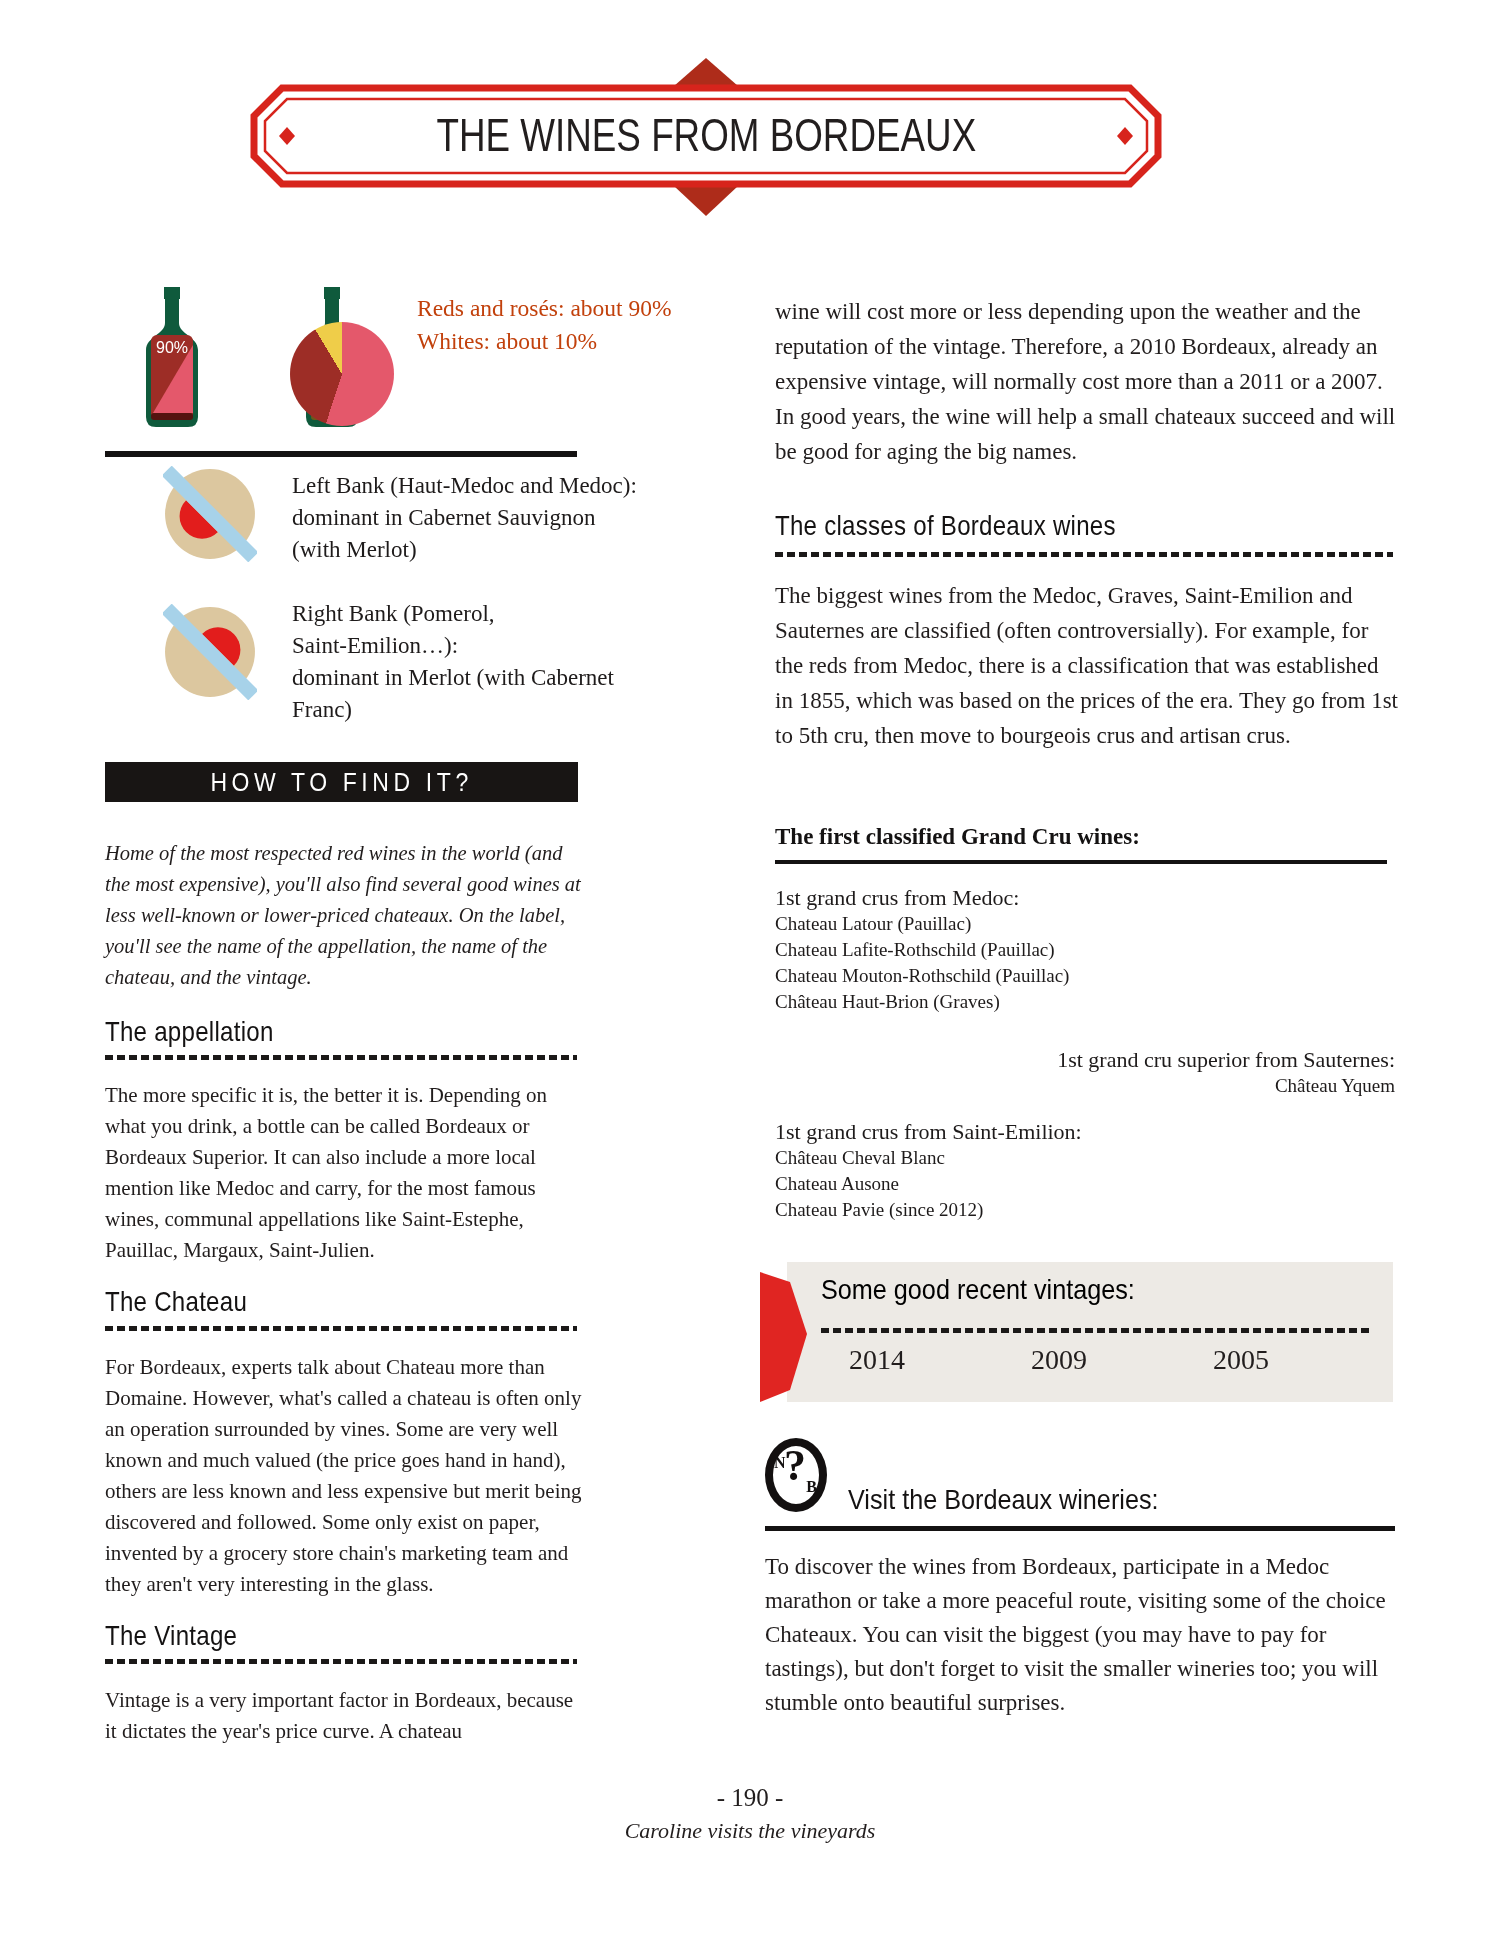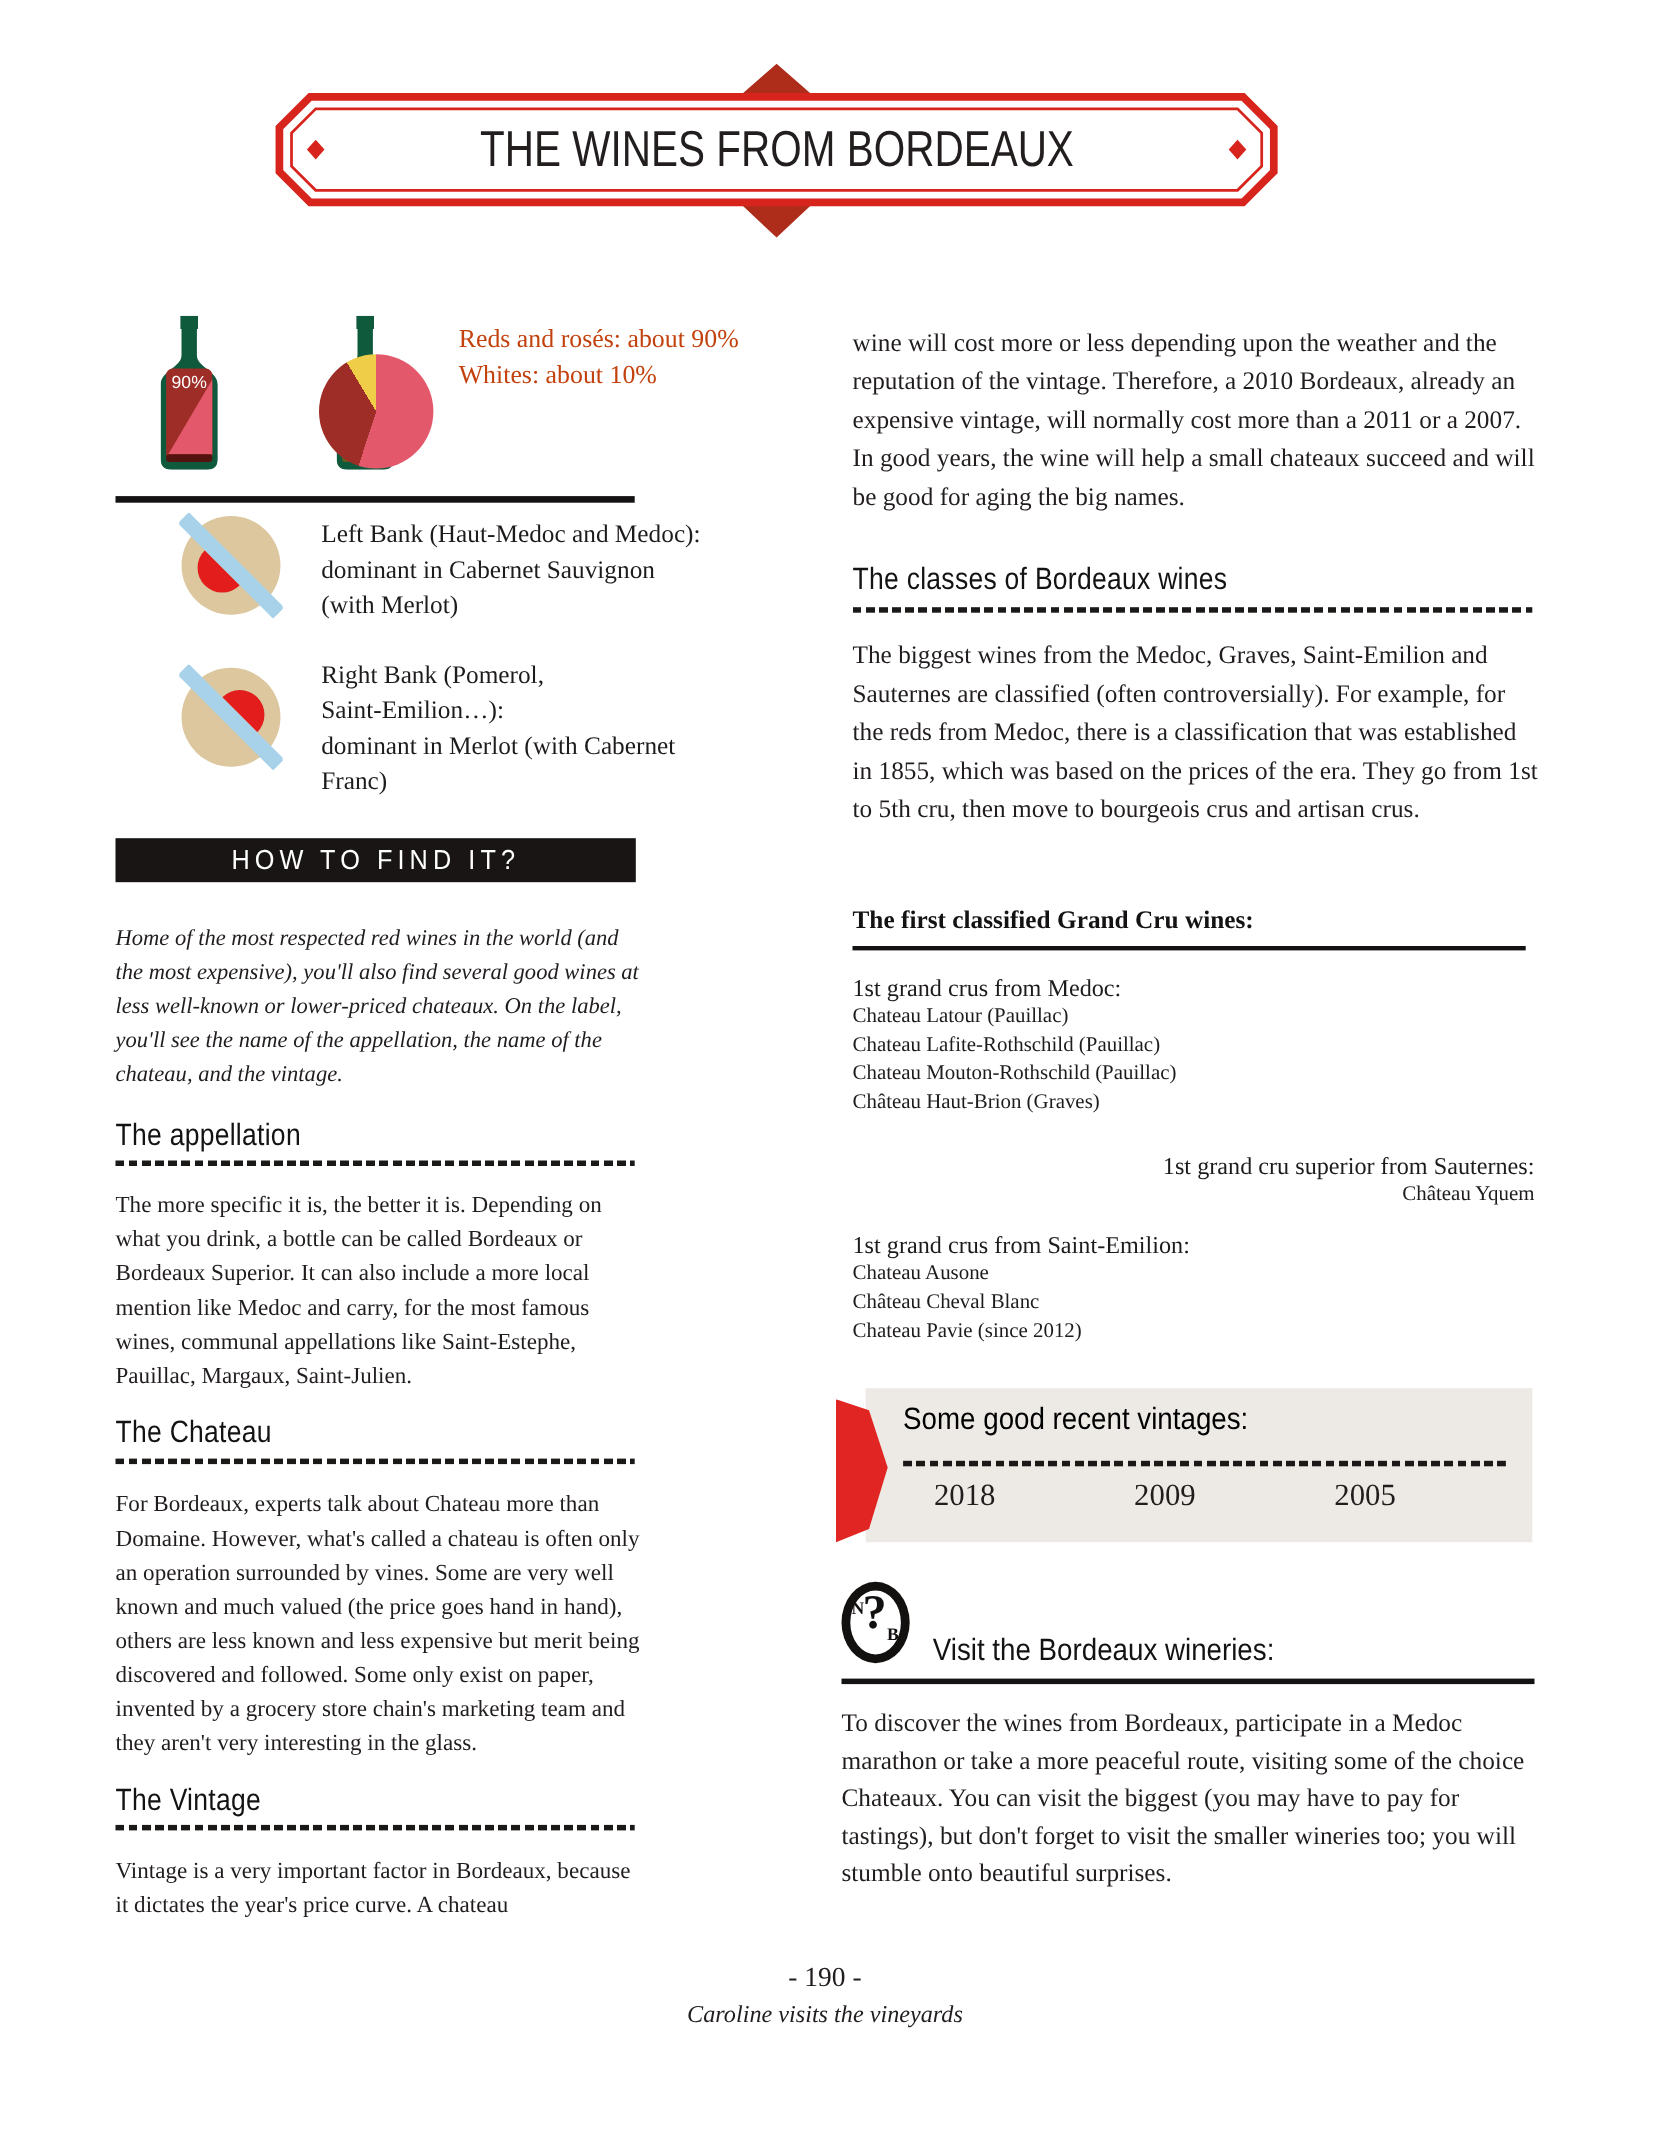"Chateau Ausone" div.gc-item { order: before "Château Cheval Blanc" -> after "Château Cheval Blanc" }
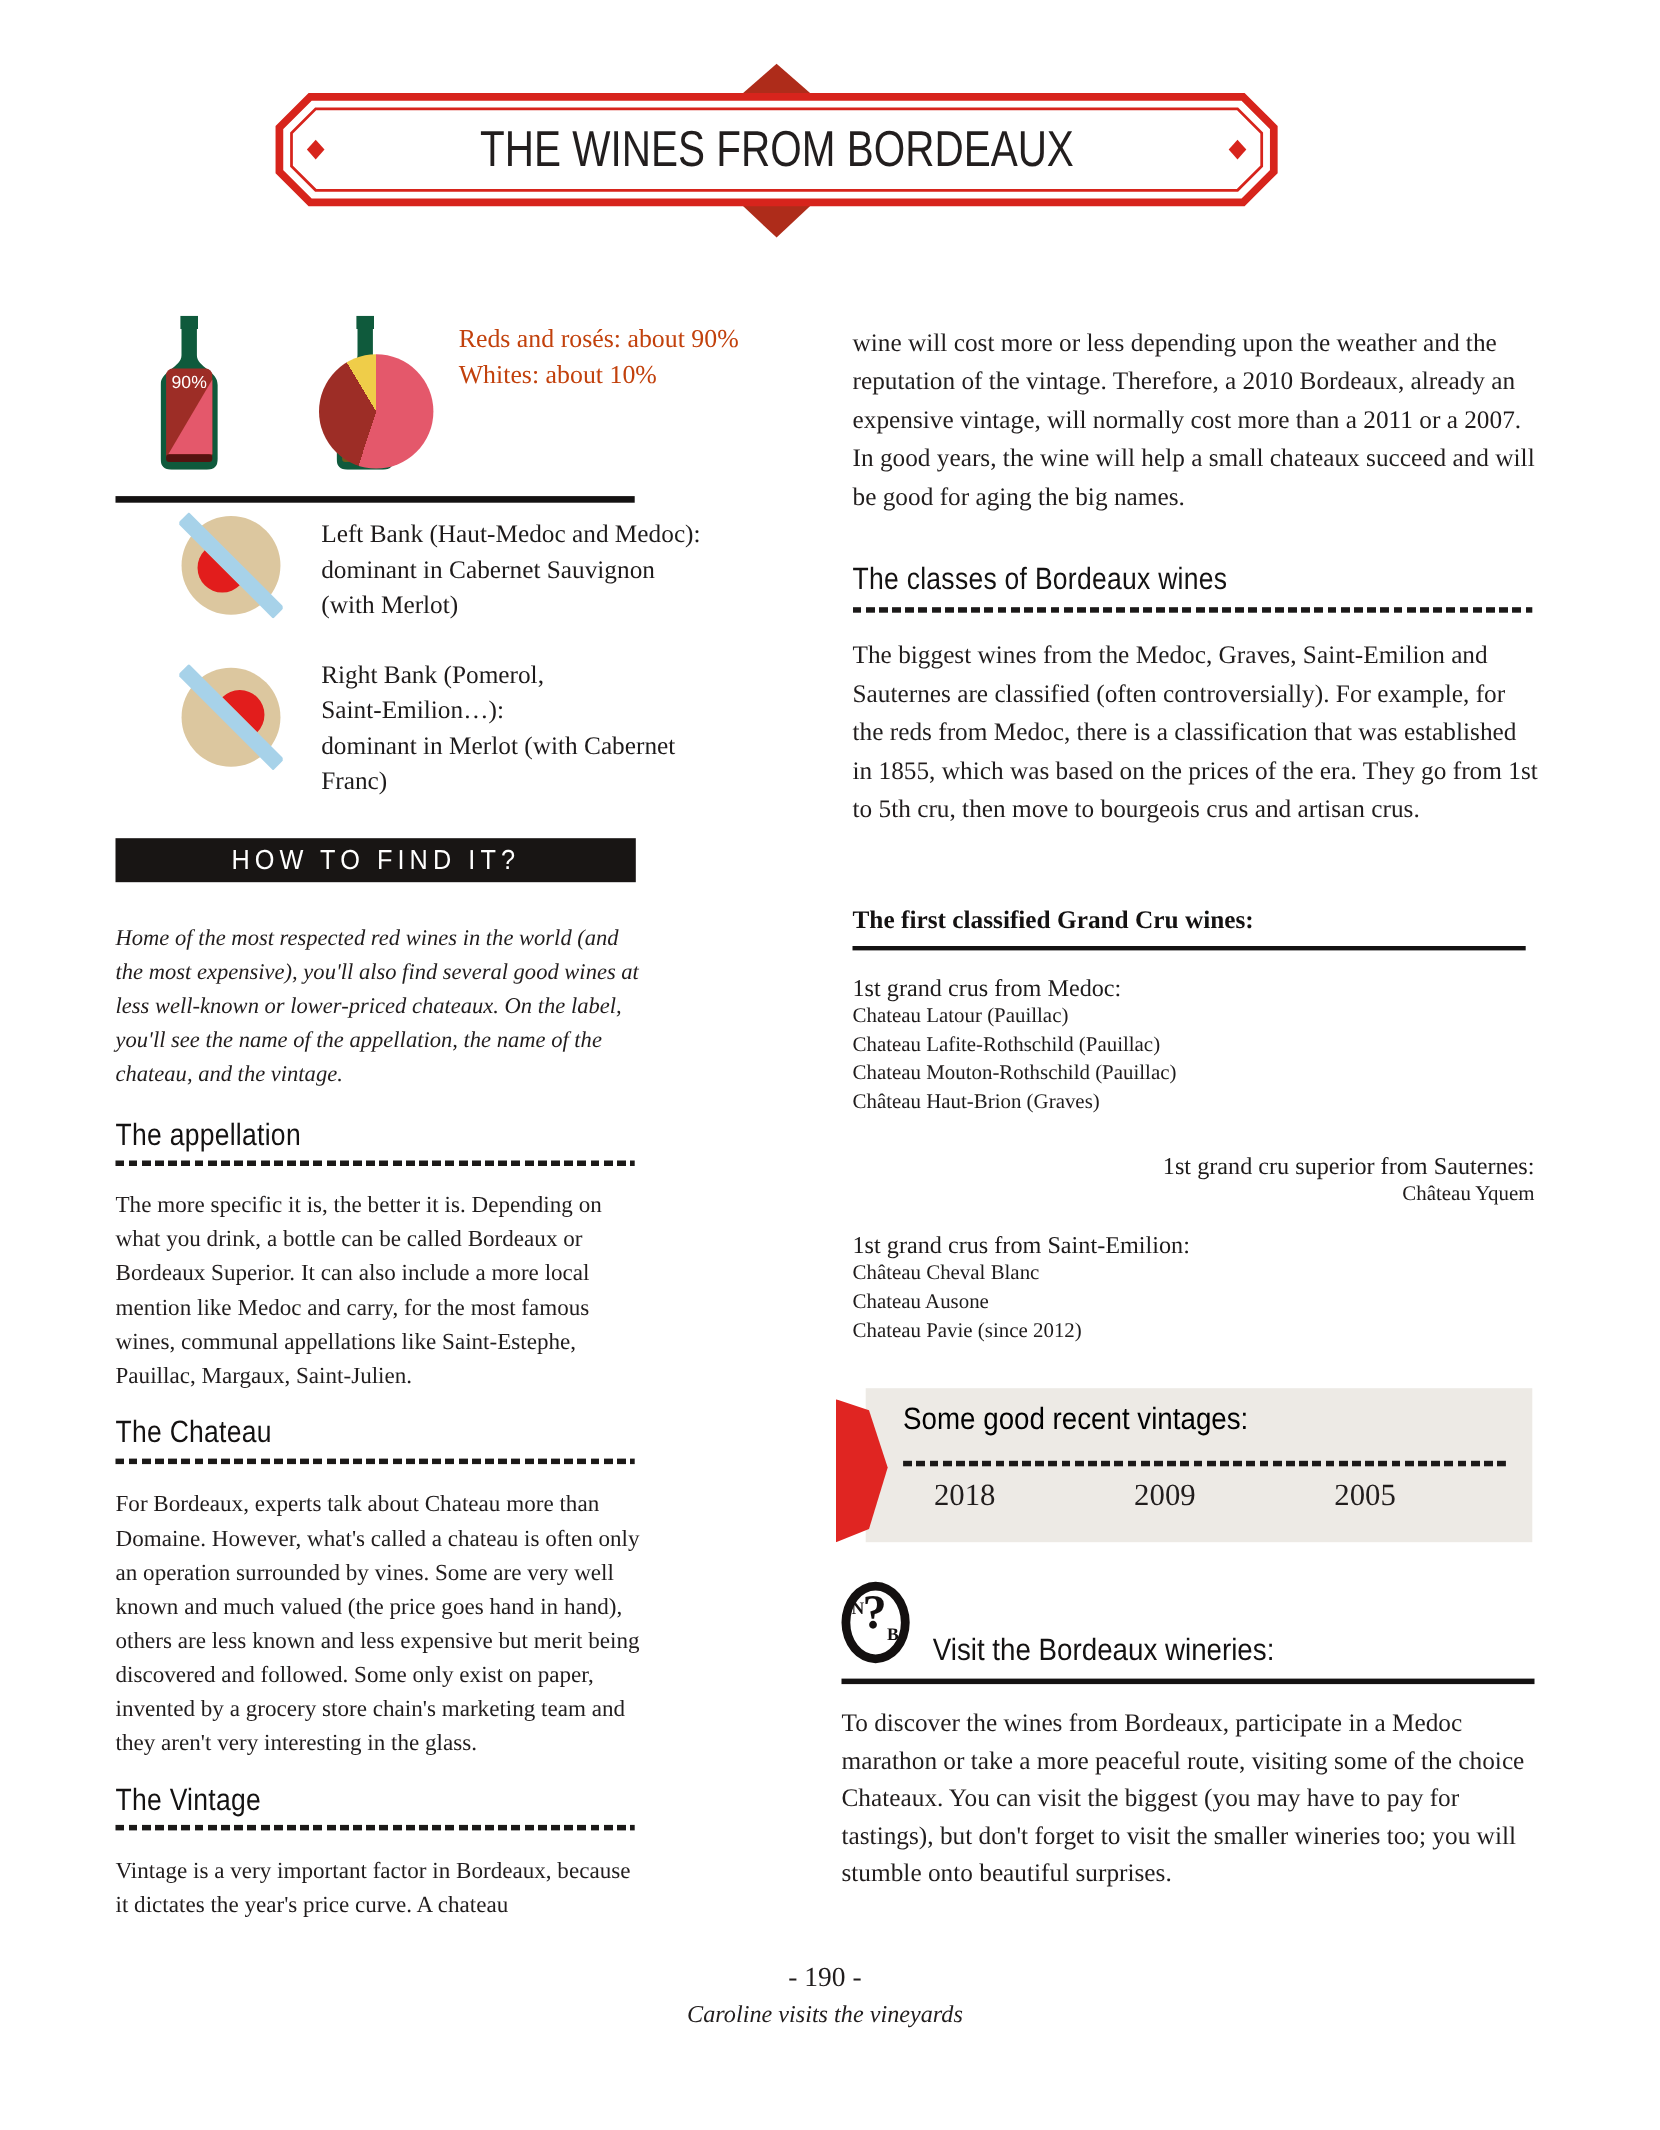"2018" span.year { text: 2018 -> 2014 }
